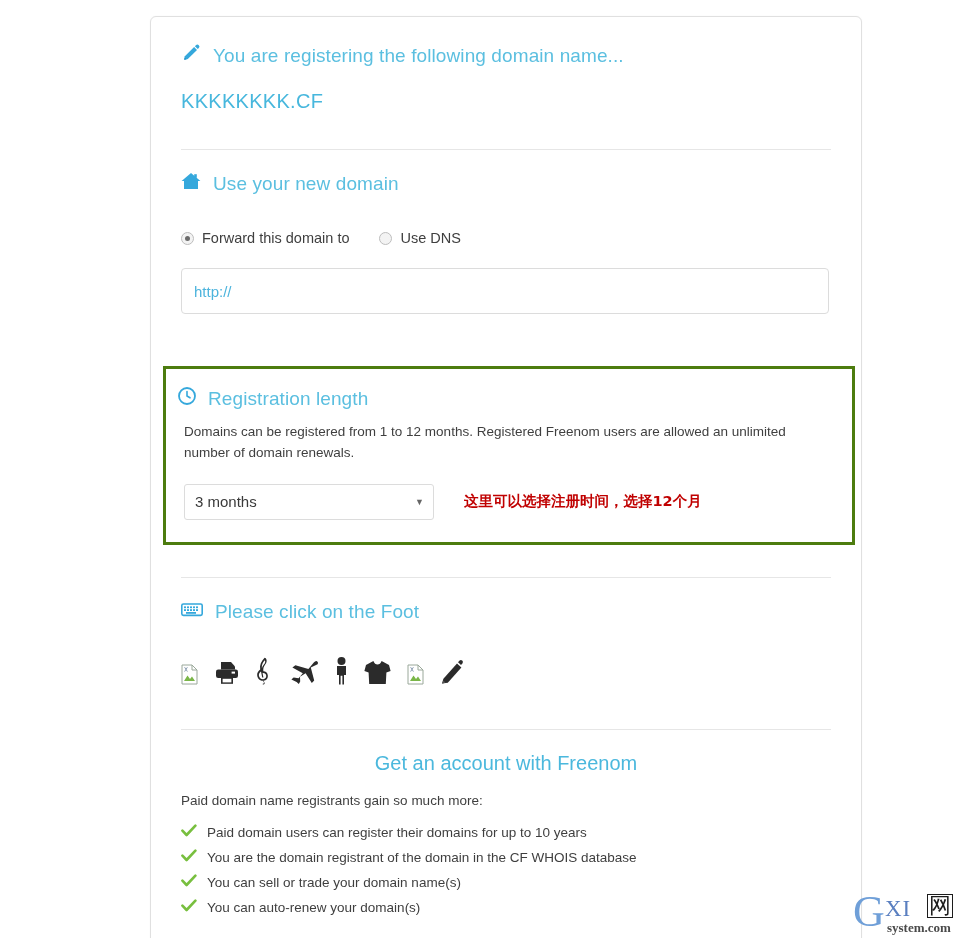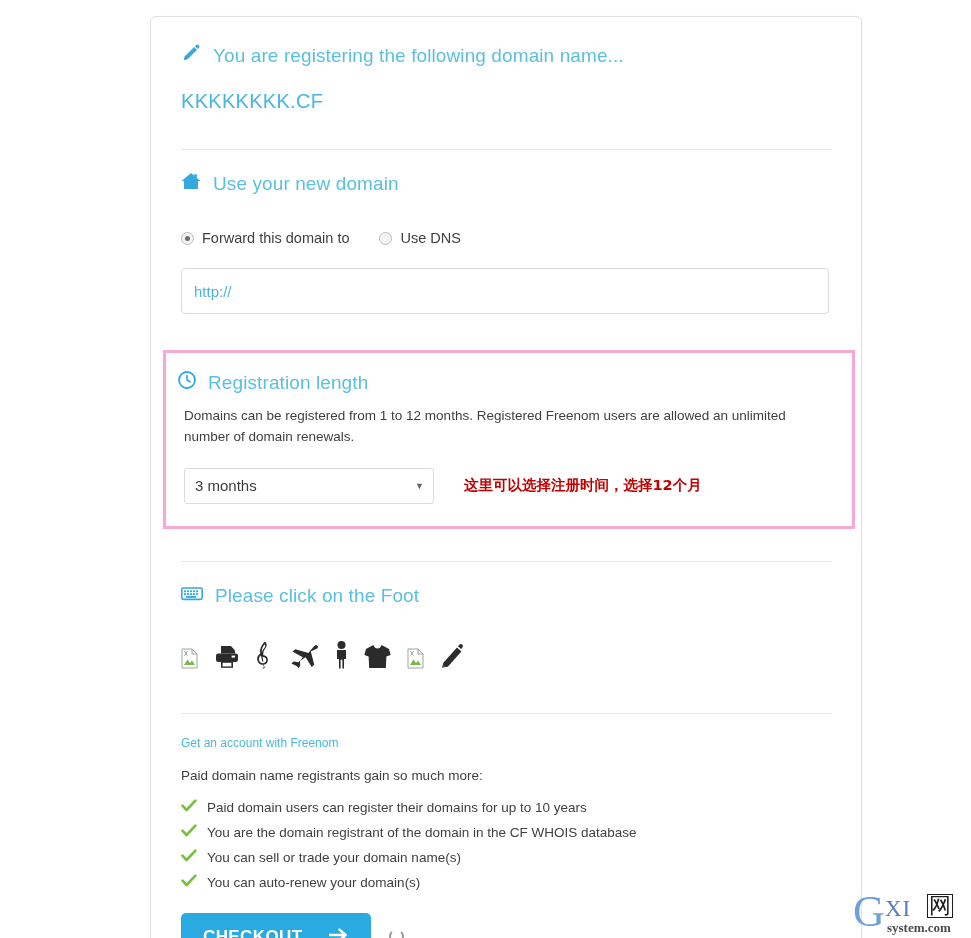"Registration length" .reglen-wrap { border: 3px solid #f9a8d4 -> 3px solid #4d7c0f; margin-top: 36px -> 52px }
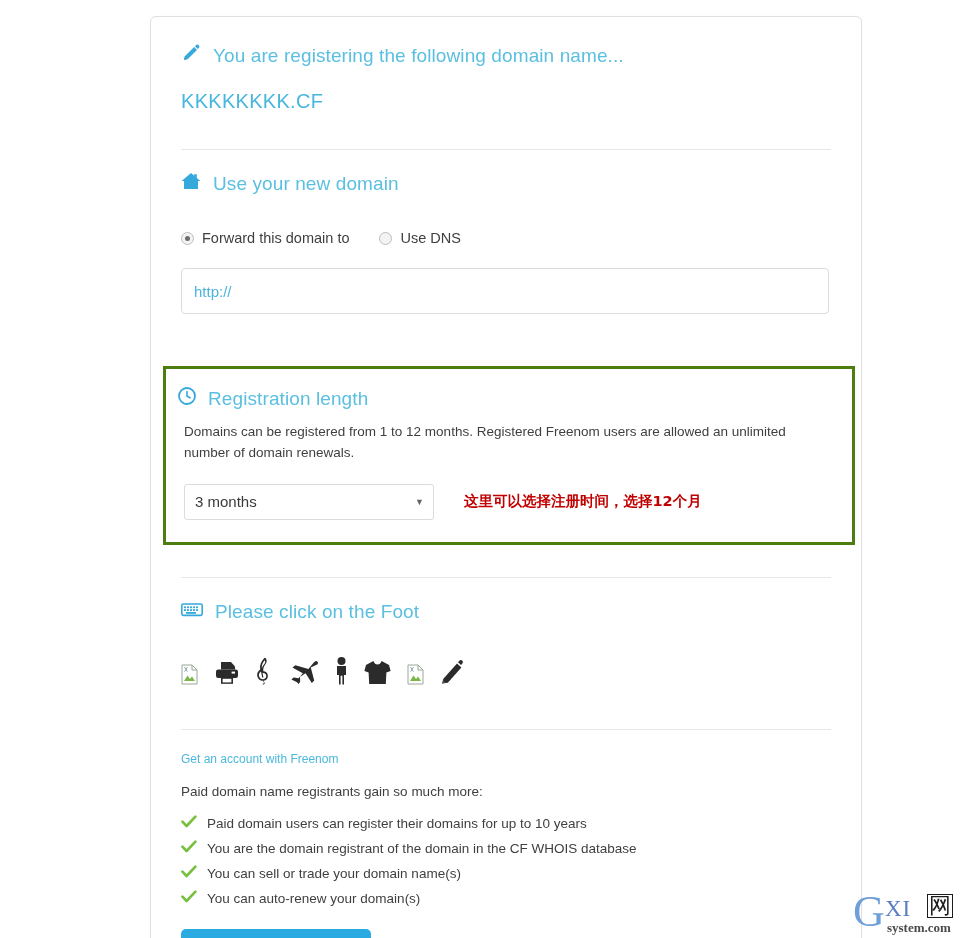"Get an account with Freenom" .freenom-title { font-size: 12px -> 20px; text-align: none -> center }
